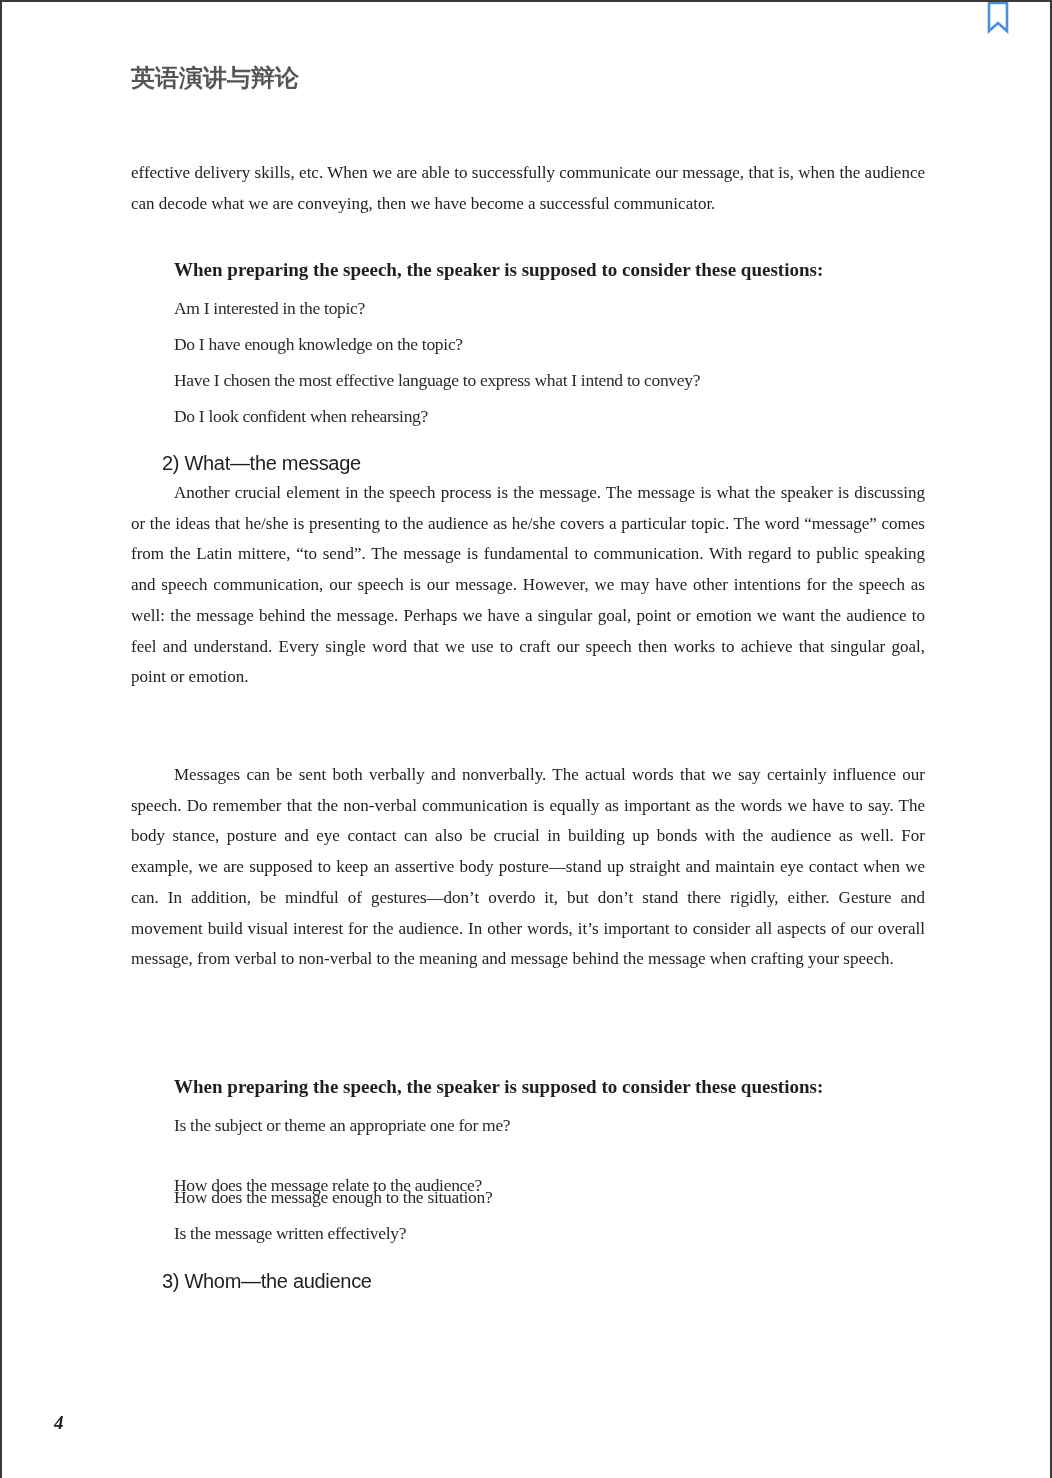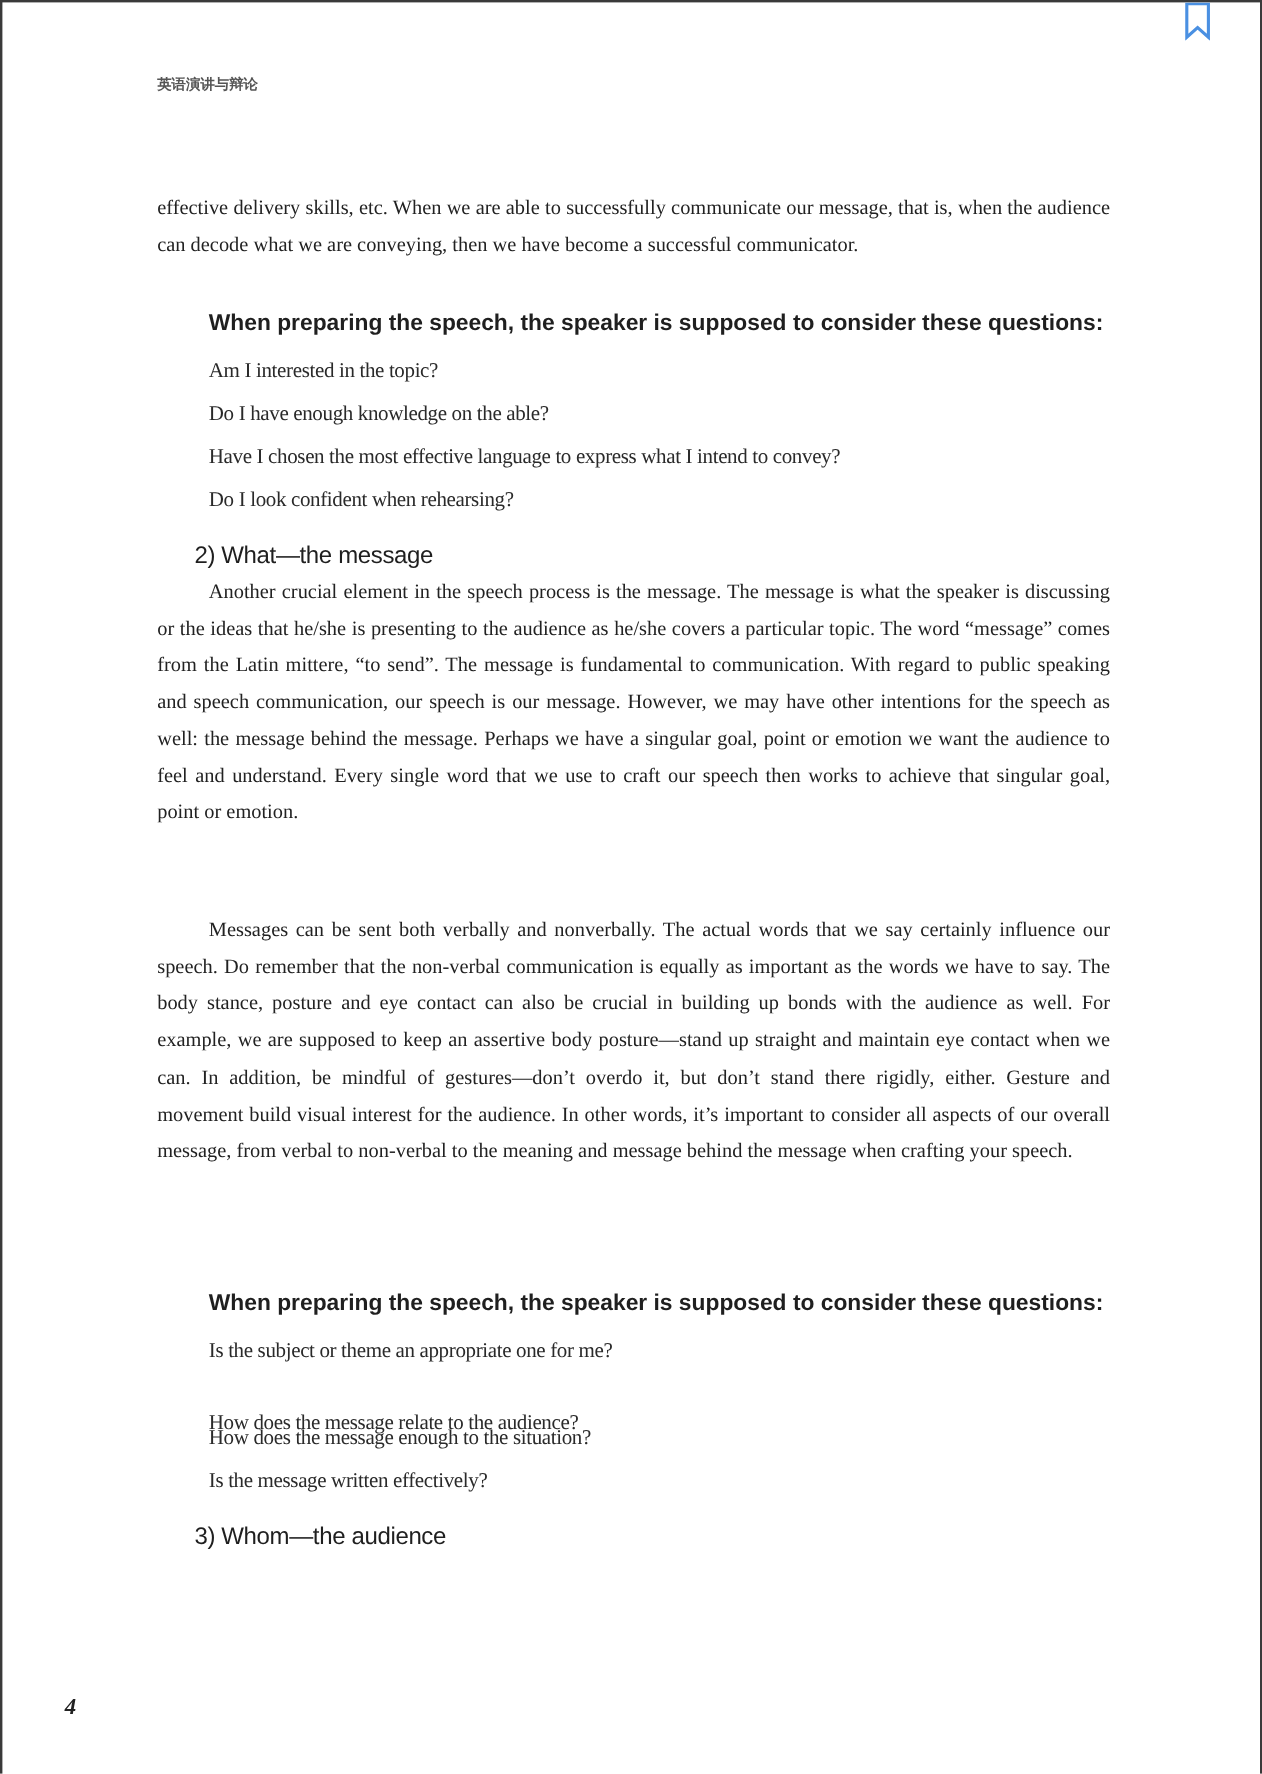"英语演讲与辩论" .running-head { font-size: 12px -> 24px }
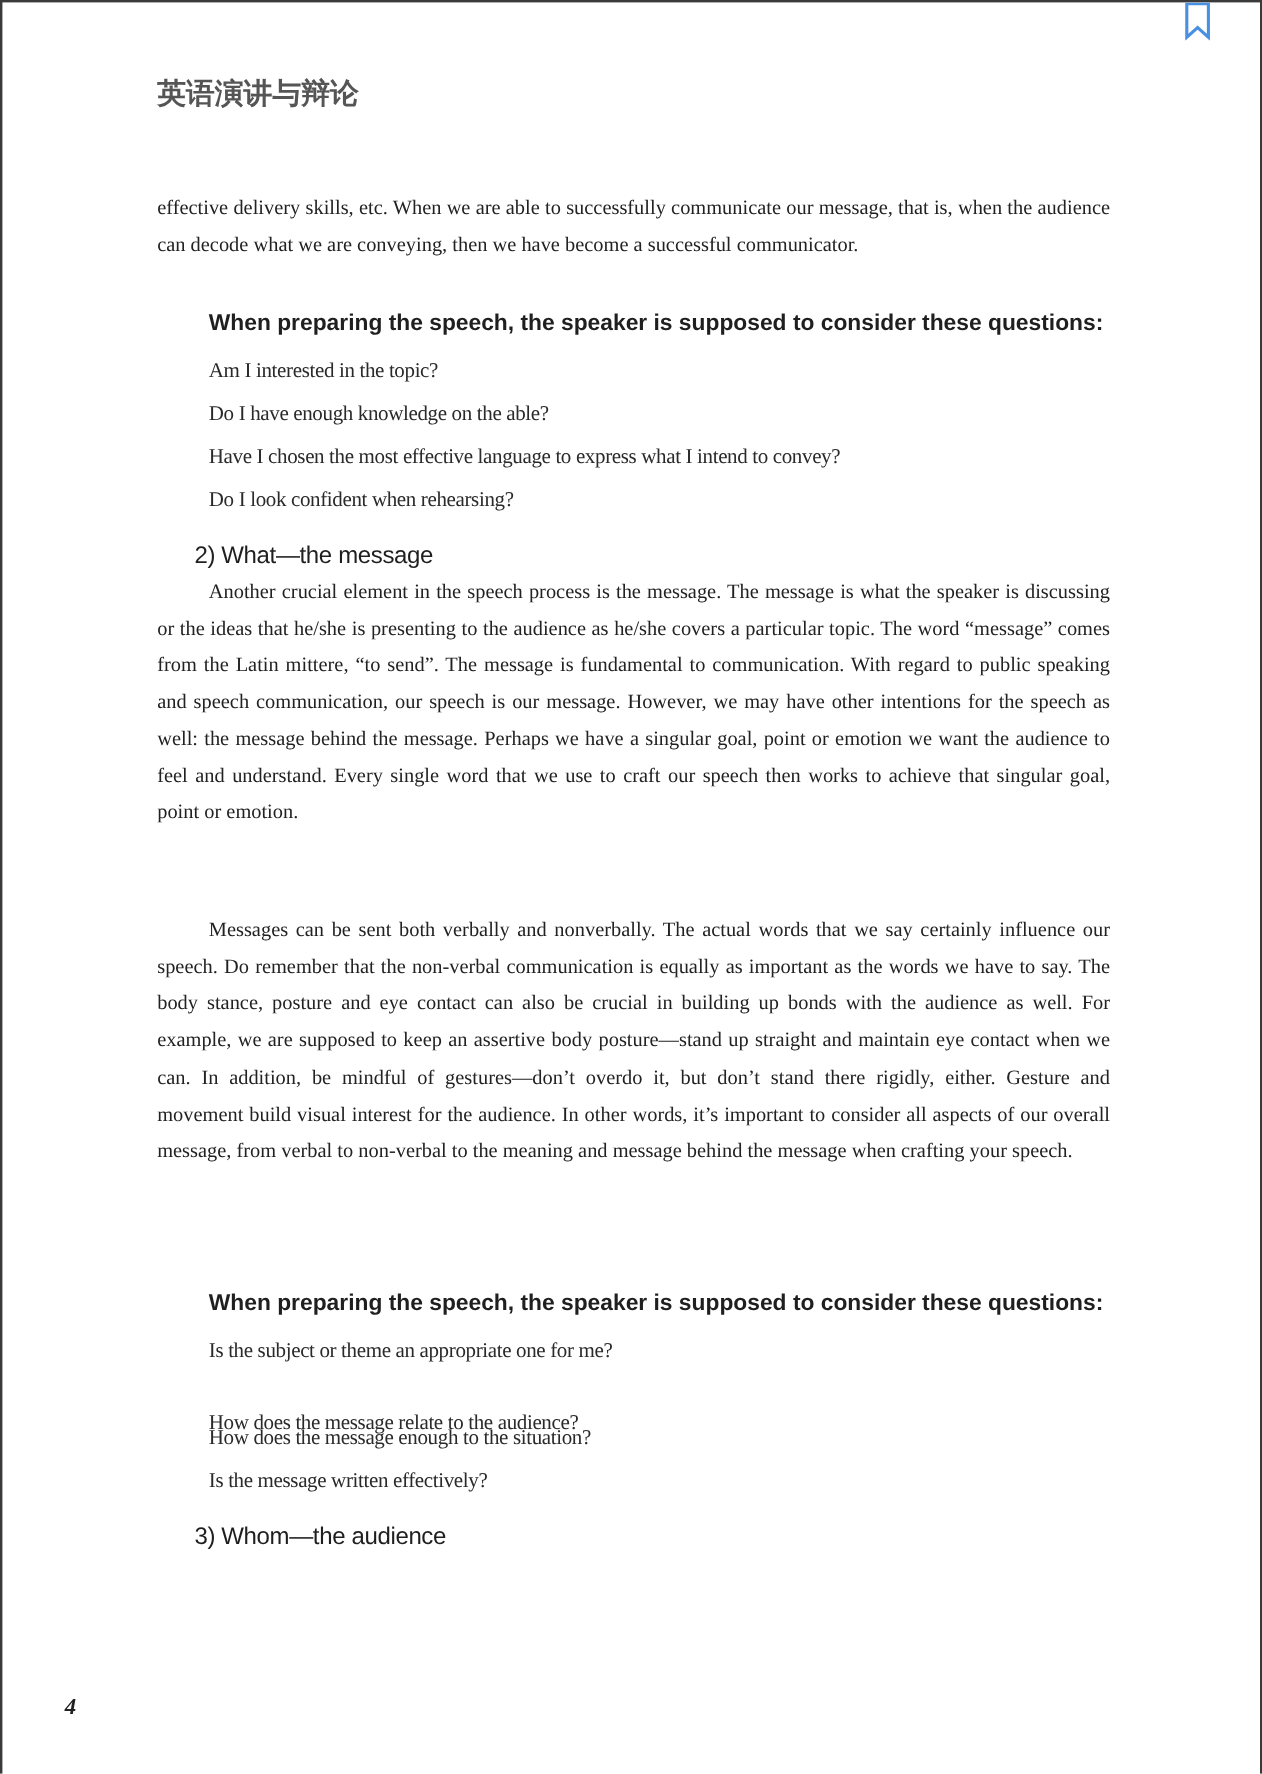"When preparing the speech, the" .lead { font-family: Liberation Sans, sans-serif -> Liberation Serif, serif }
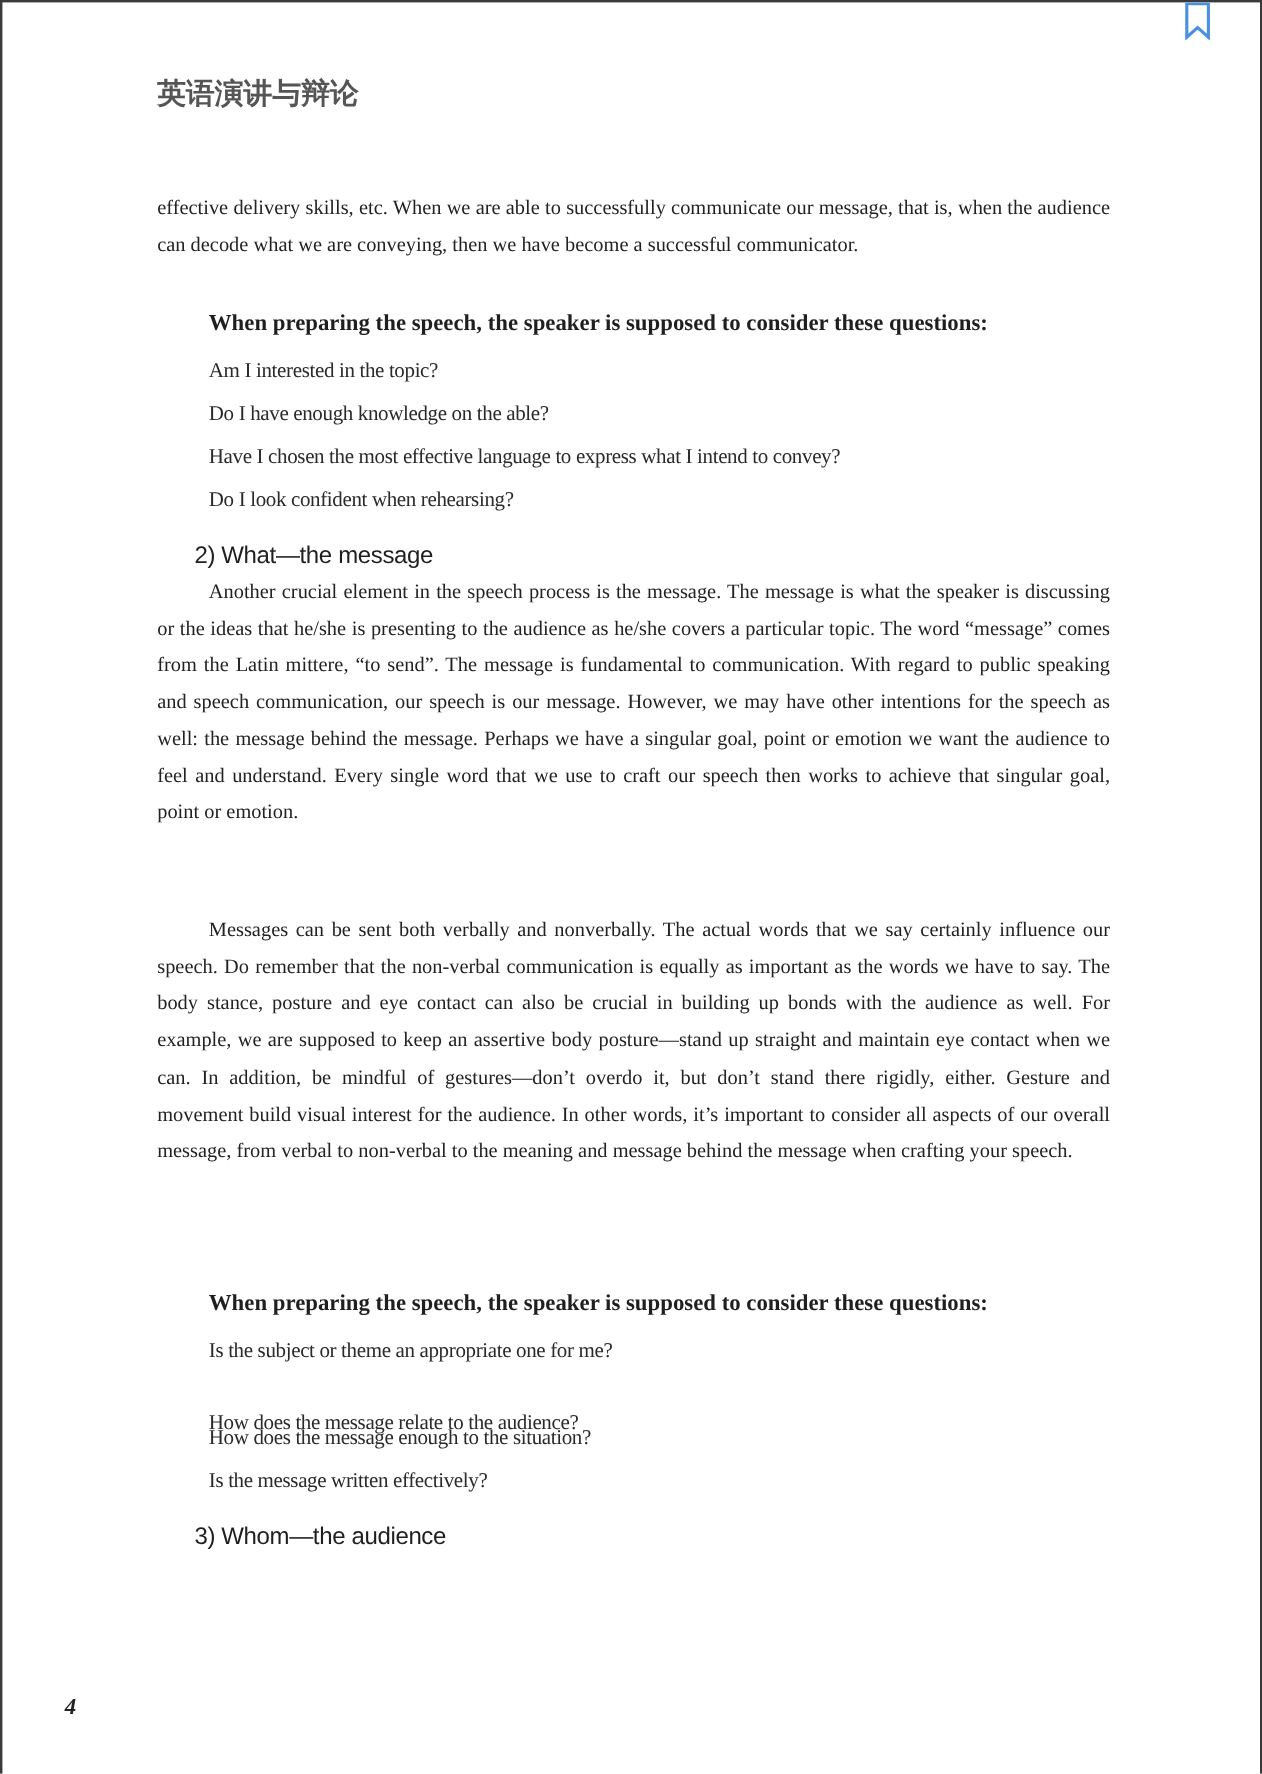"Do I have enough knowledge" div.question { text: able -> topic }
